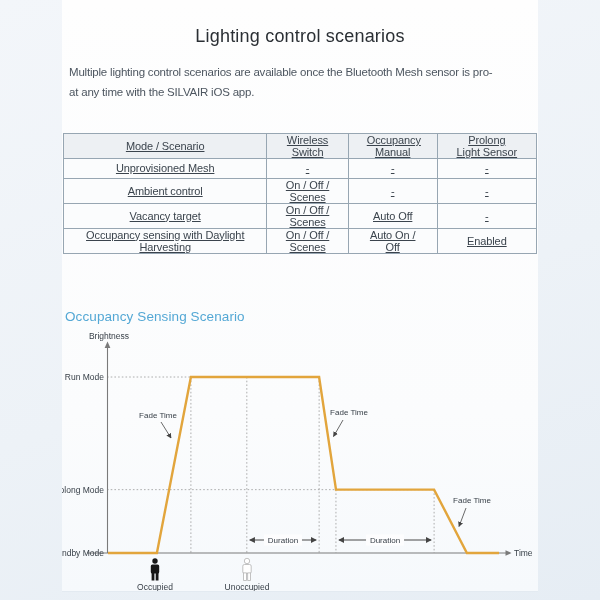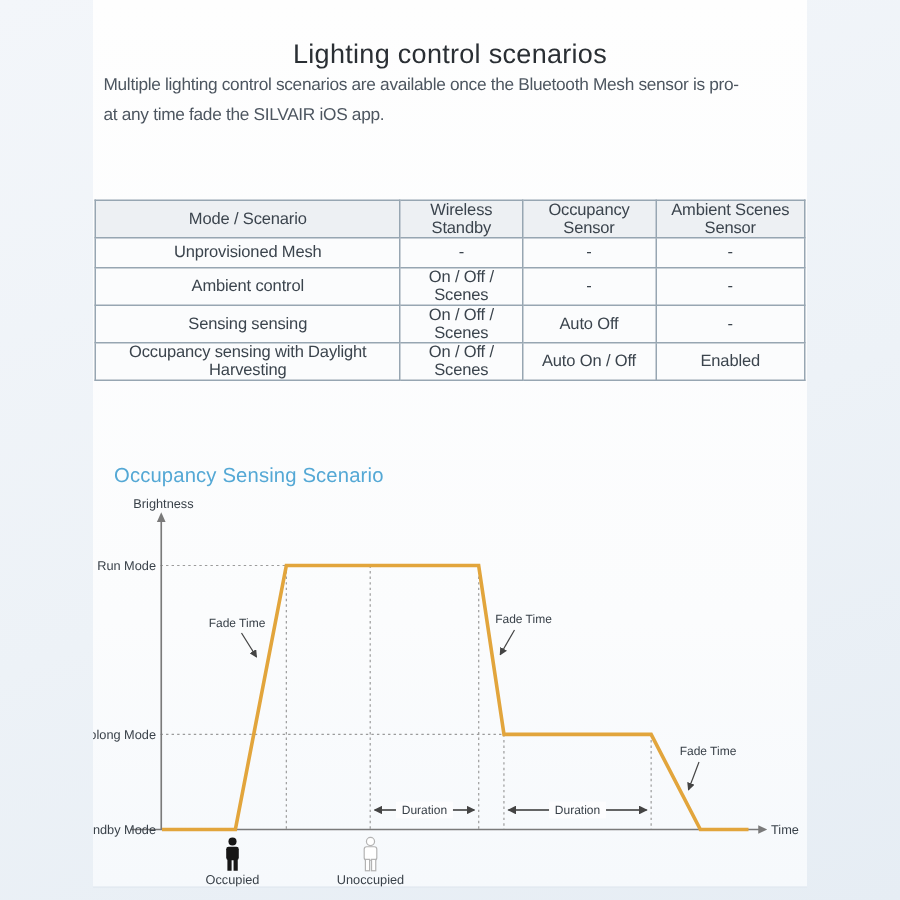"Multiple lighting control scenarios are" .intro { top: 48px -> 63px }
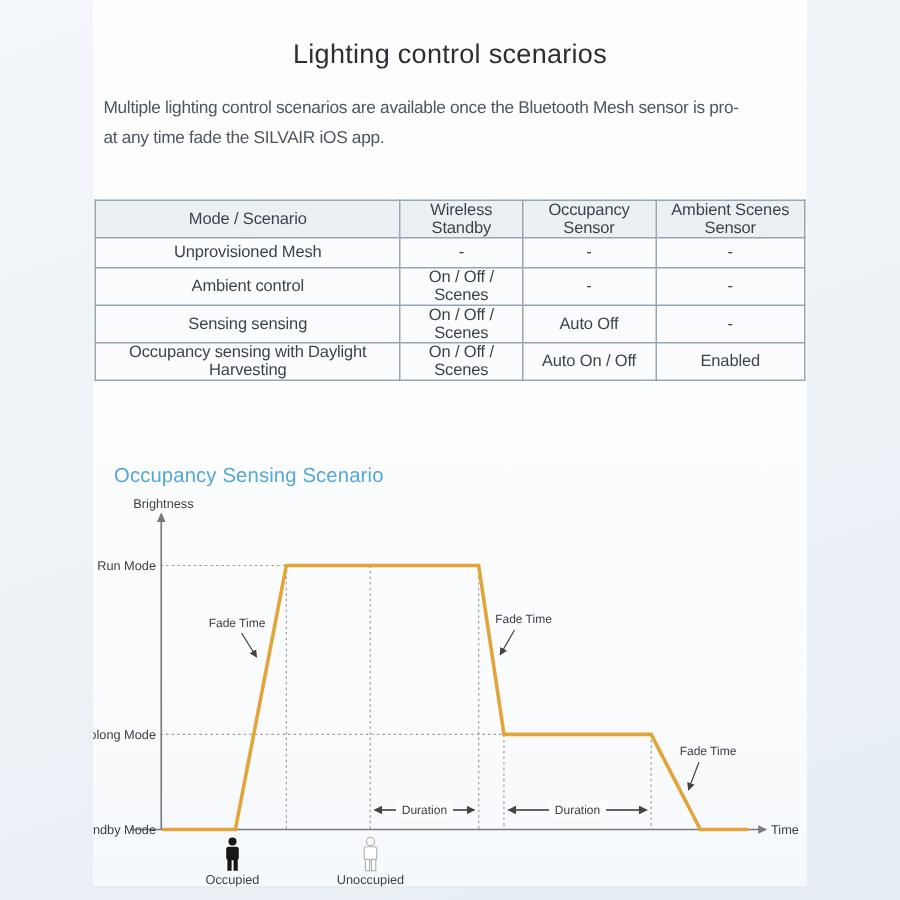"at any time fade the" div { text: fade -> with }
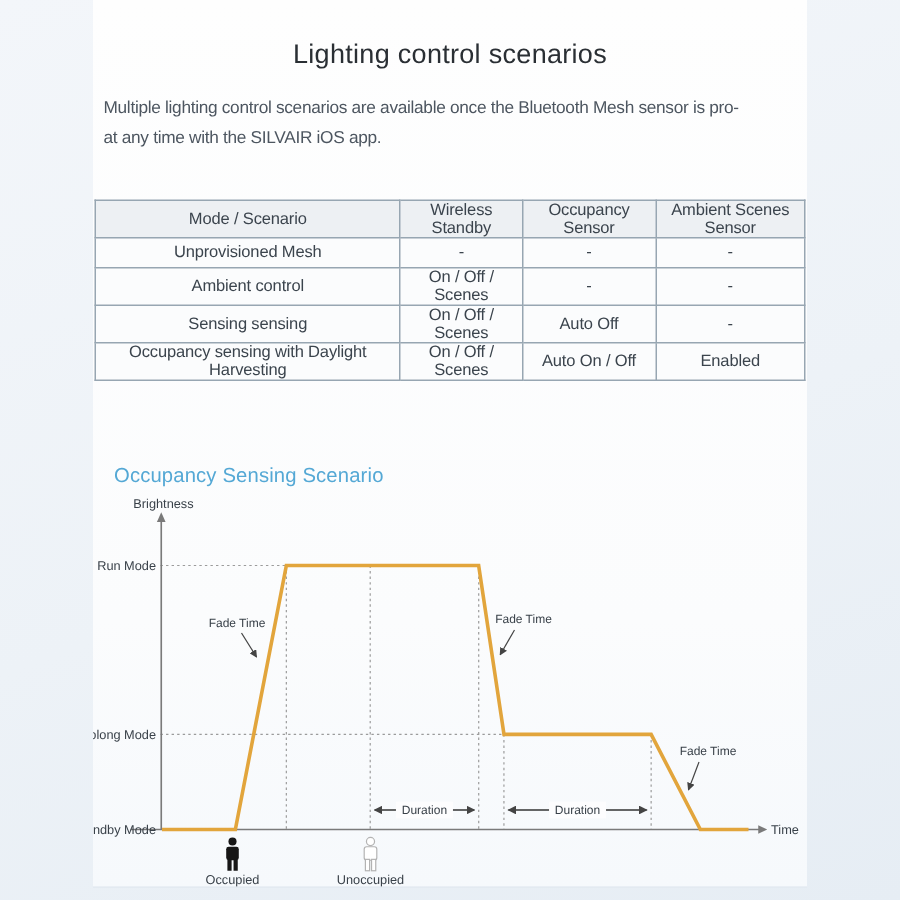"Mode / Scenario" .scenario th,.scenario td { padding: 0 6px -> 0 18px; text-decoration: none -> underline }
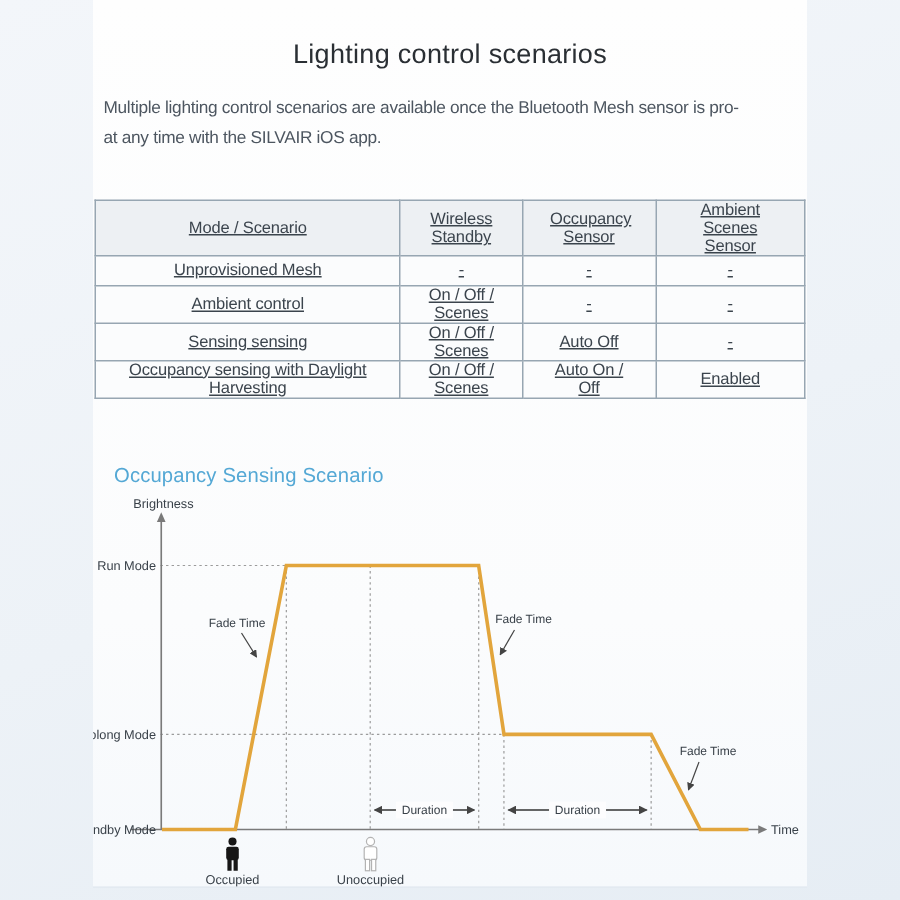"Wireless Standby" th { text: Standby -> Switch }
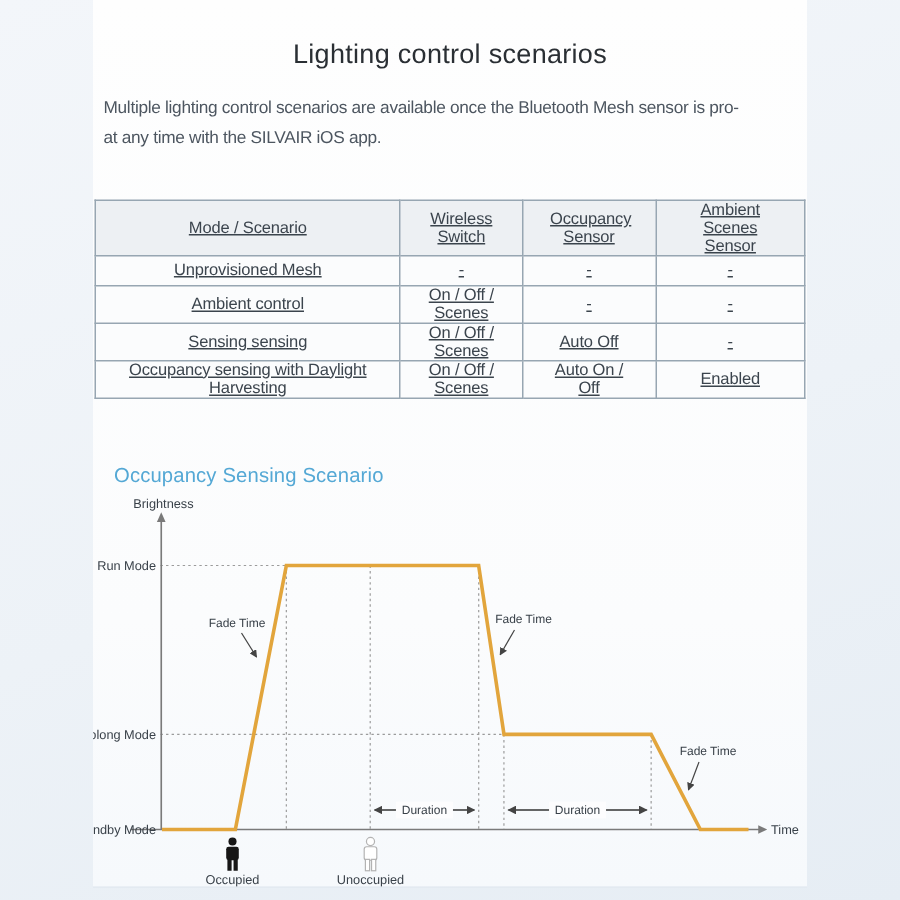"Occupancy Sensor" th { text: Sensor -> Manual }
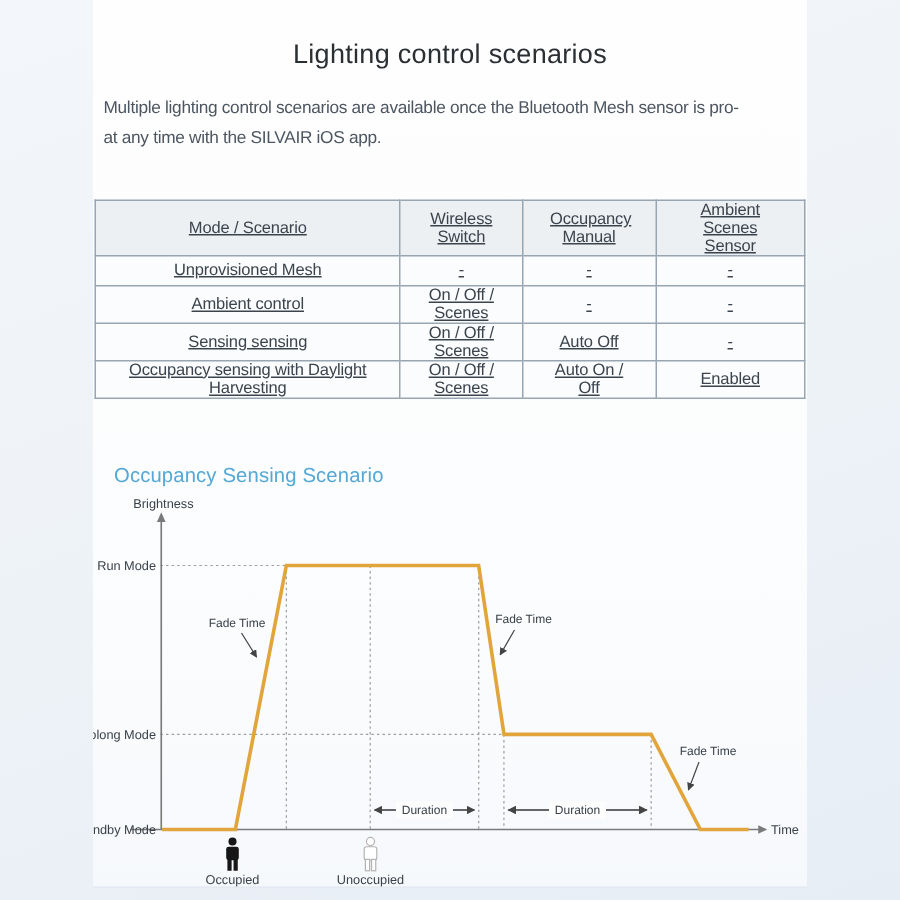"Ambient Scenes Sensor" th { text: Ambient Scenes -> Prolong Light }
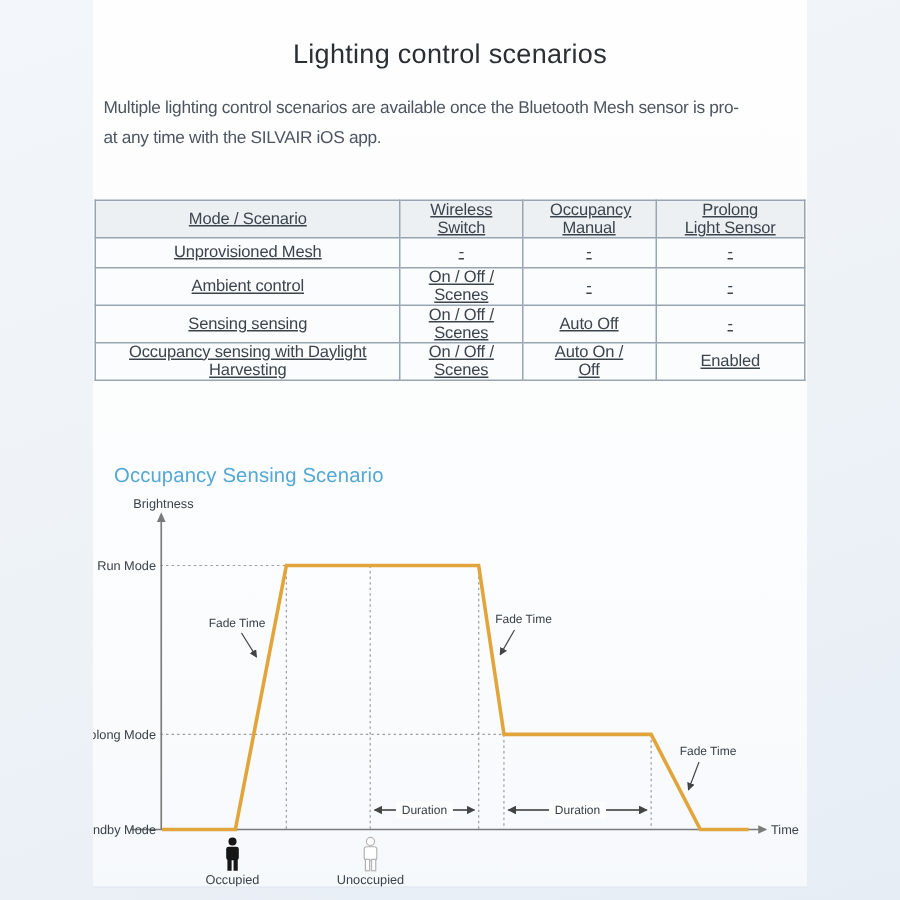"Sensing sensing" td { text: Sensing sensing -> Vacancy target }
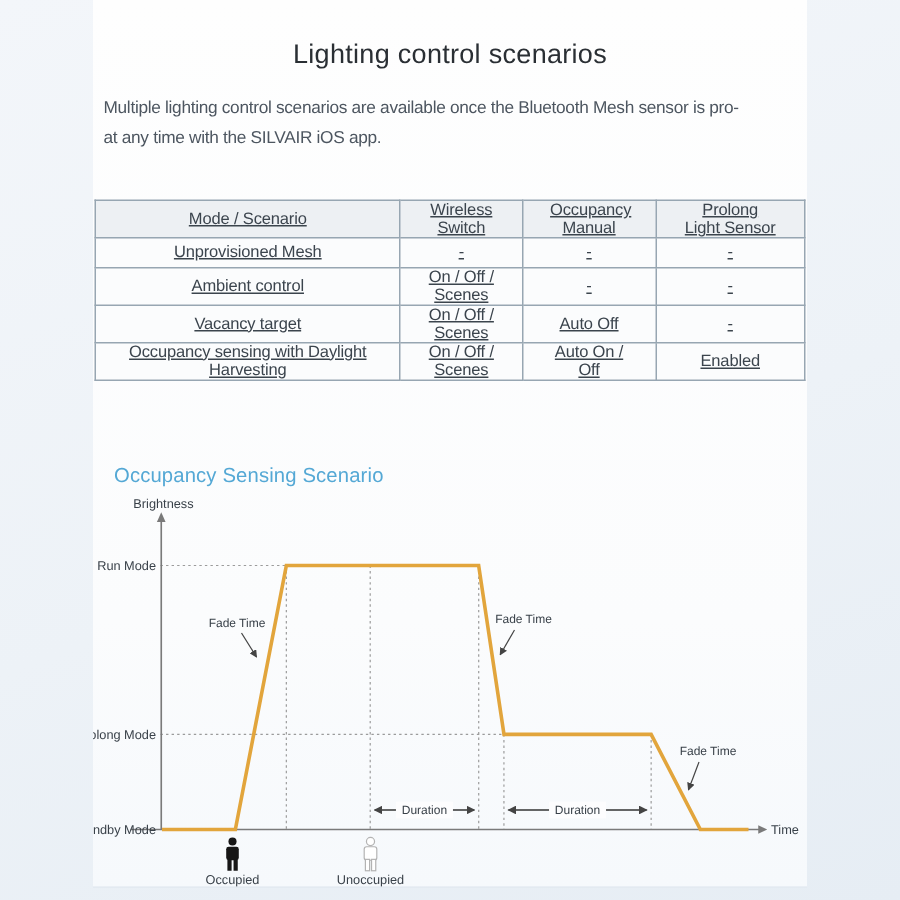"Occupancy Sensing Scenario" .section-heading { left: 14px -> 3px }
